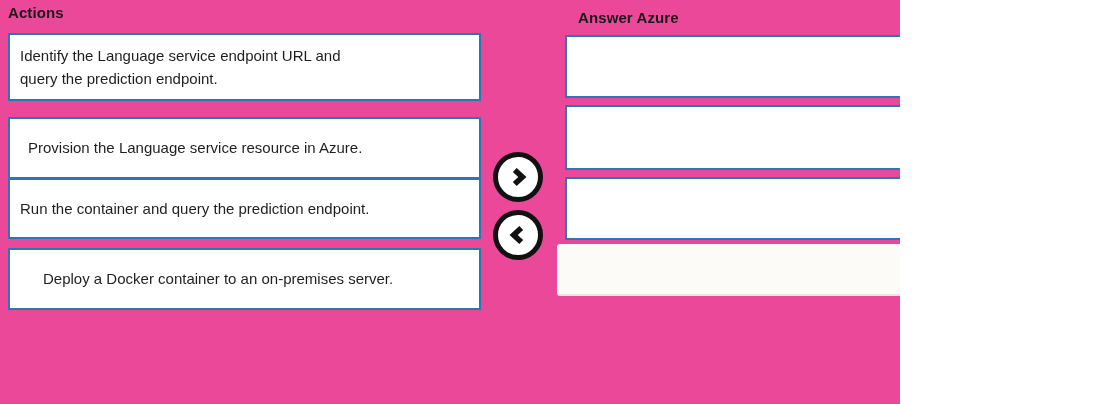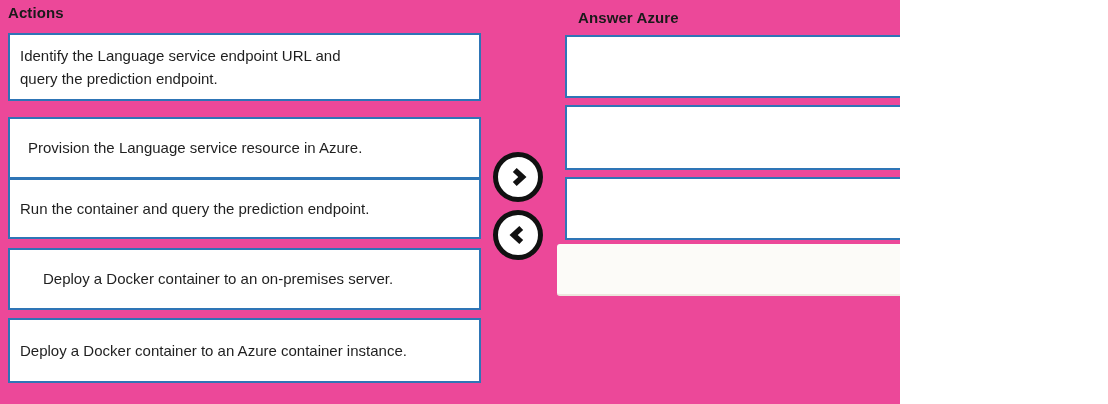"Deploy a Docker container to an Azure" div.action-box { html: <div> <span>Deploy a Docker container to an Azure container instance.</span> </div> -> none }
